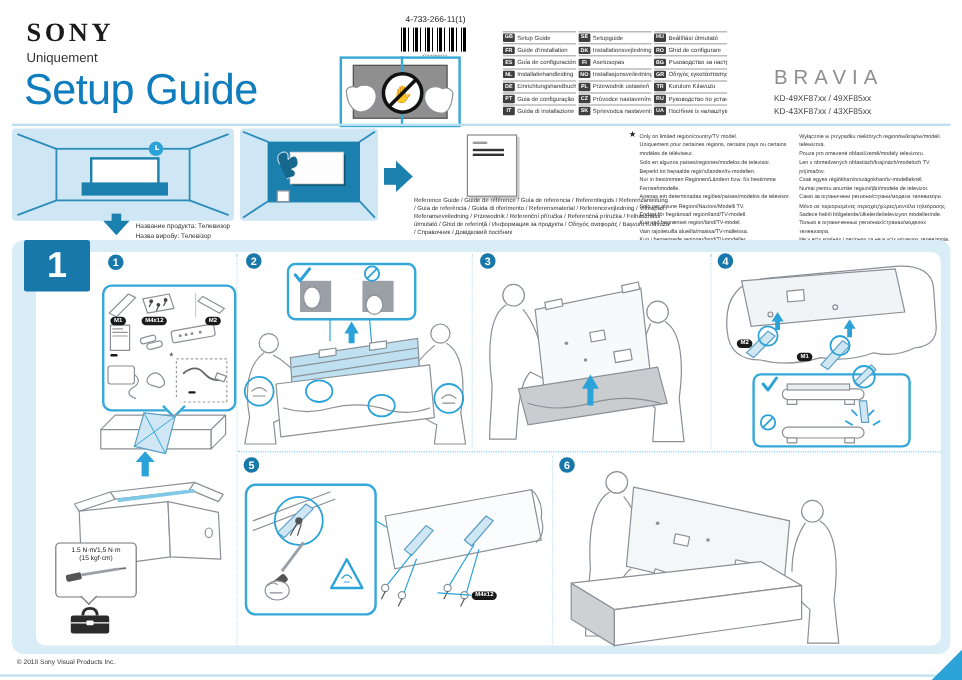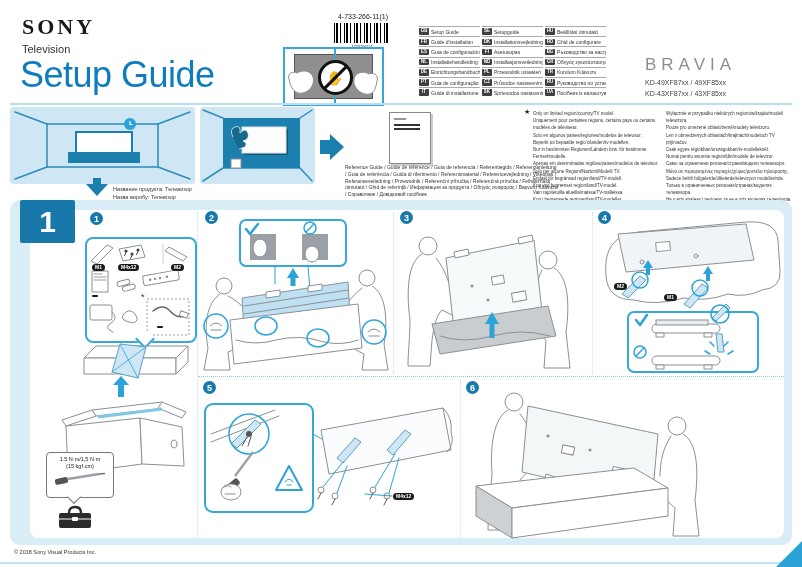"Television" div.abs { text: Television -> Uniquement }
